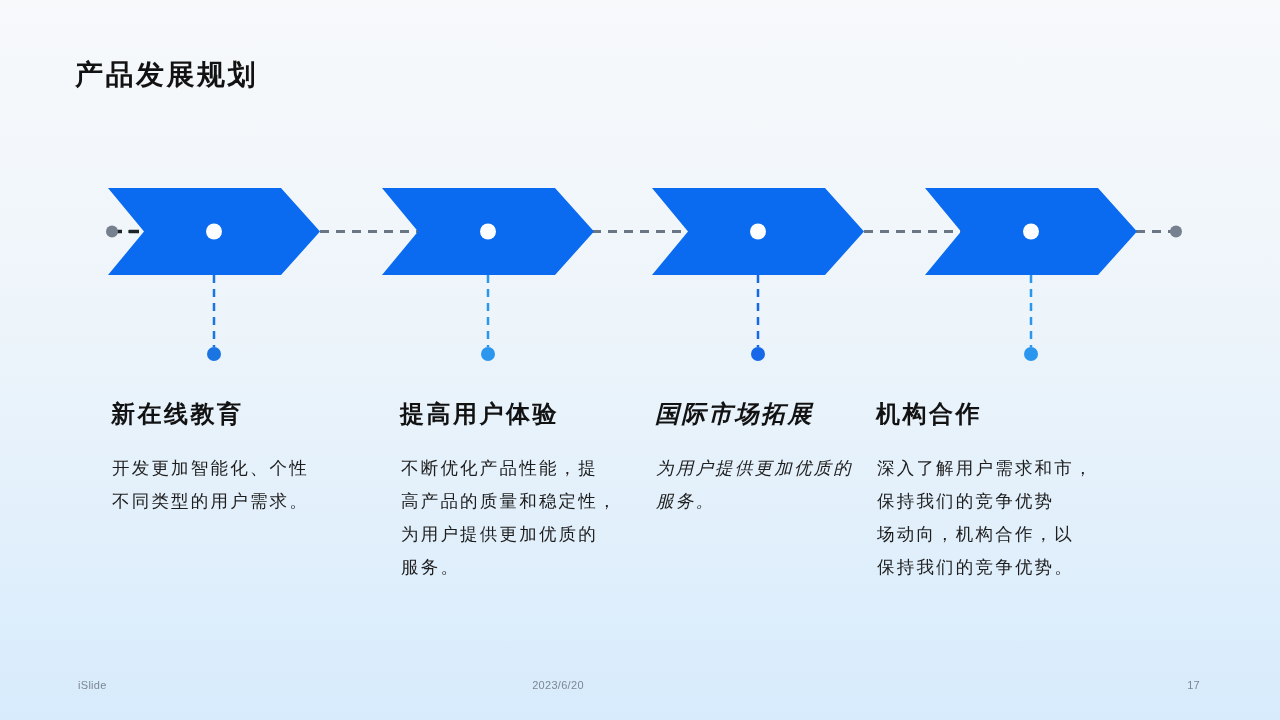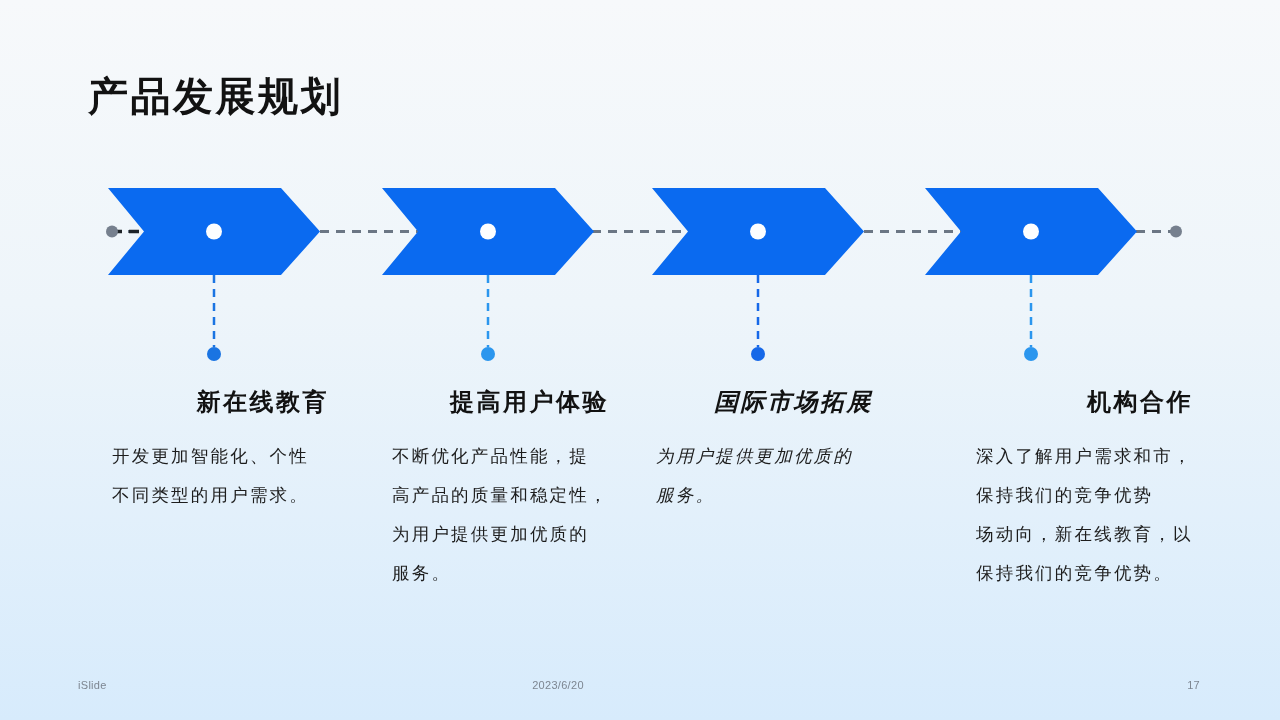"产品发展规划" .slide-title { font-size: 40px -> 28px; margin: 13px -> 0 }
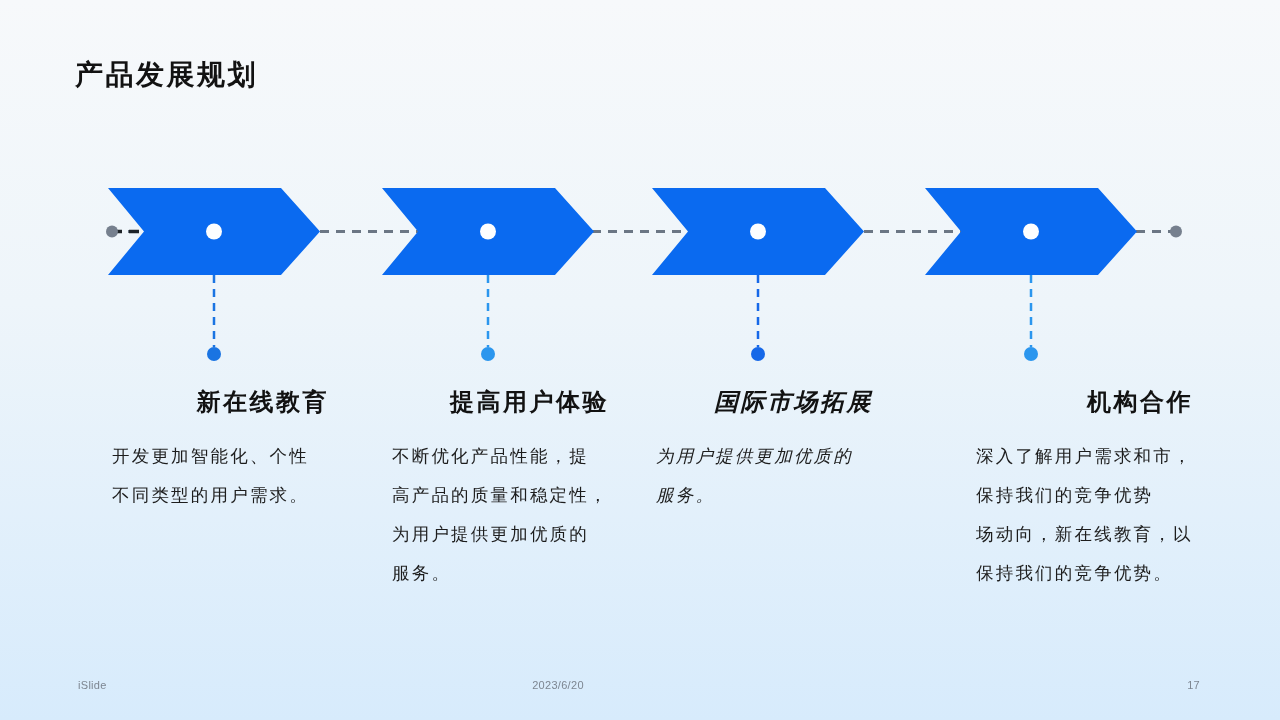"新在线教育" .milestone-heading { margin: 0 -> 12px; text-align: right -> left }
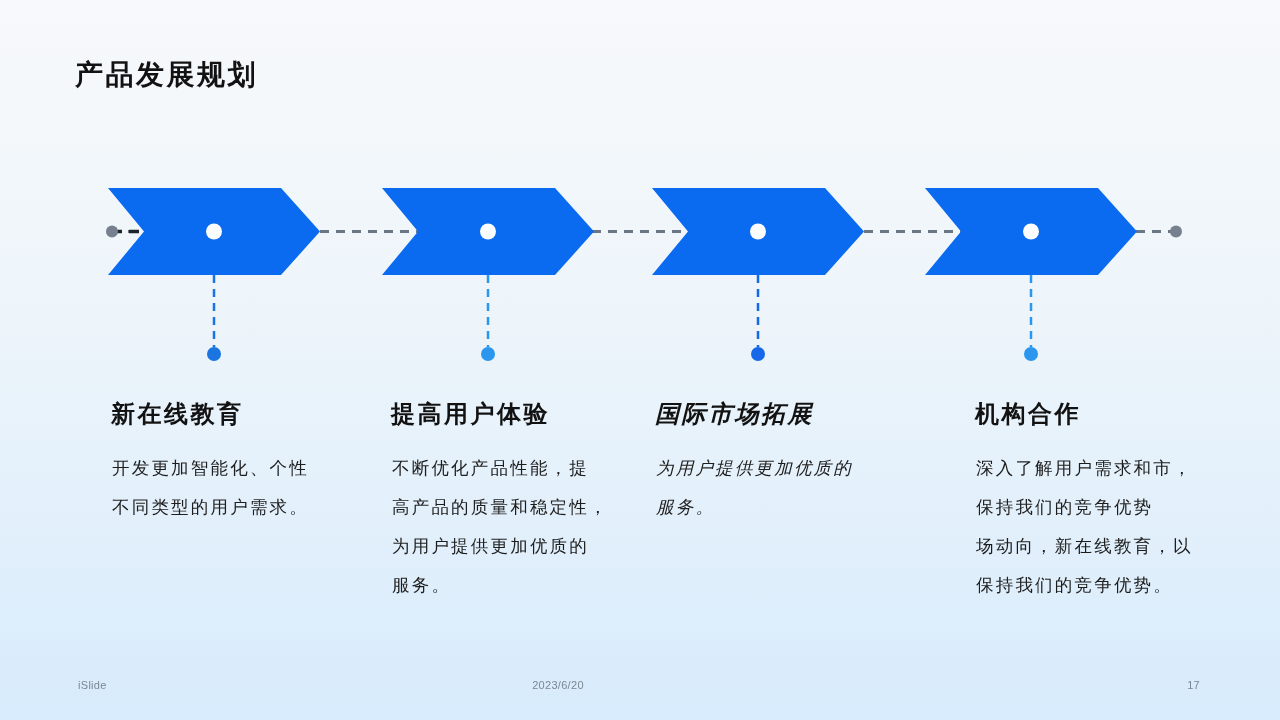"提高用户体验" .milestone-col.c2 { left: 379px -> 388px }
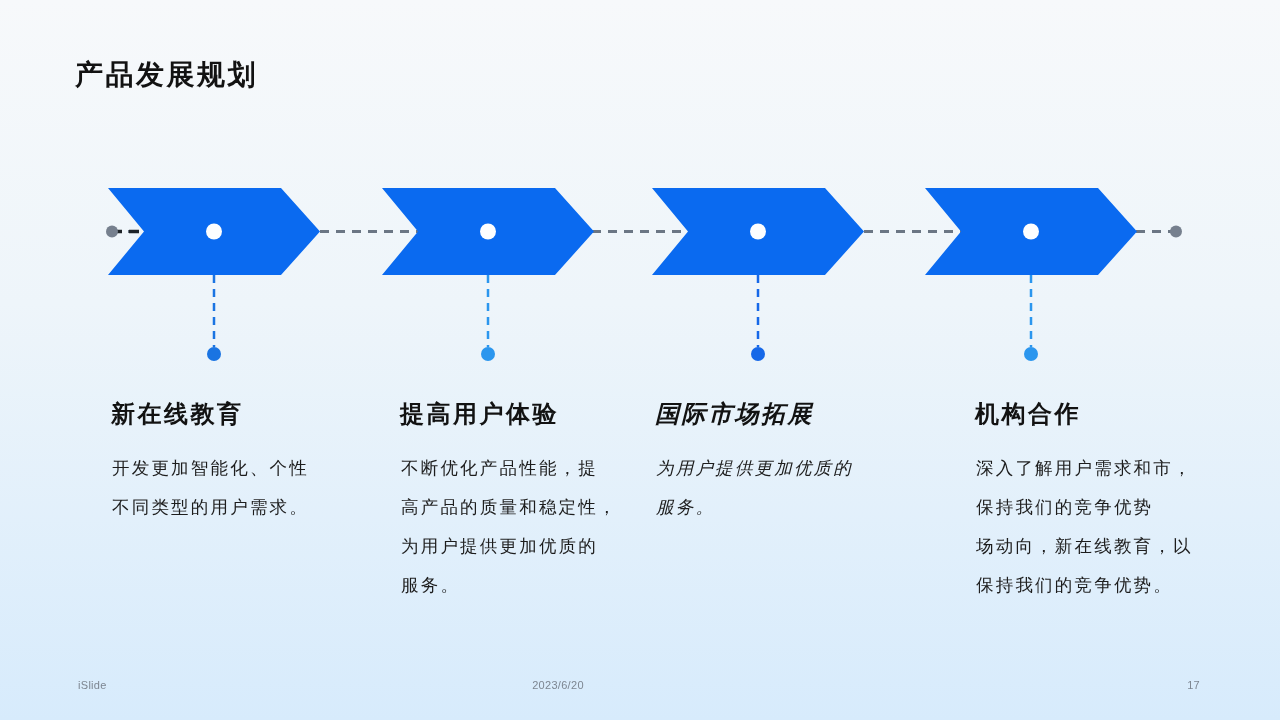"机构合作" .milestone-col.c4 { left: 963px -> 864px }
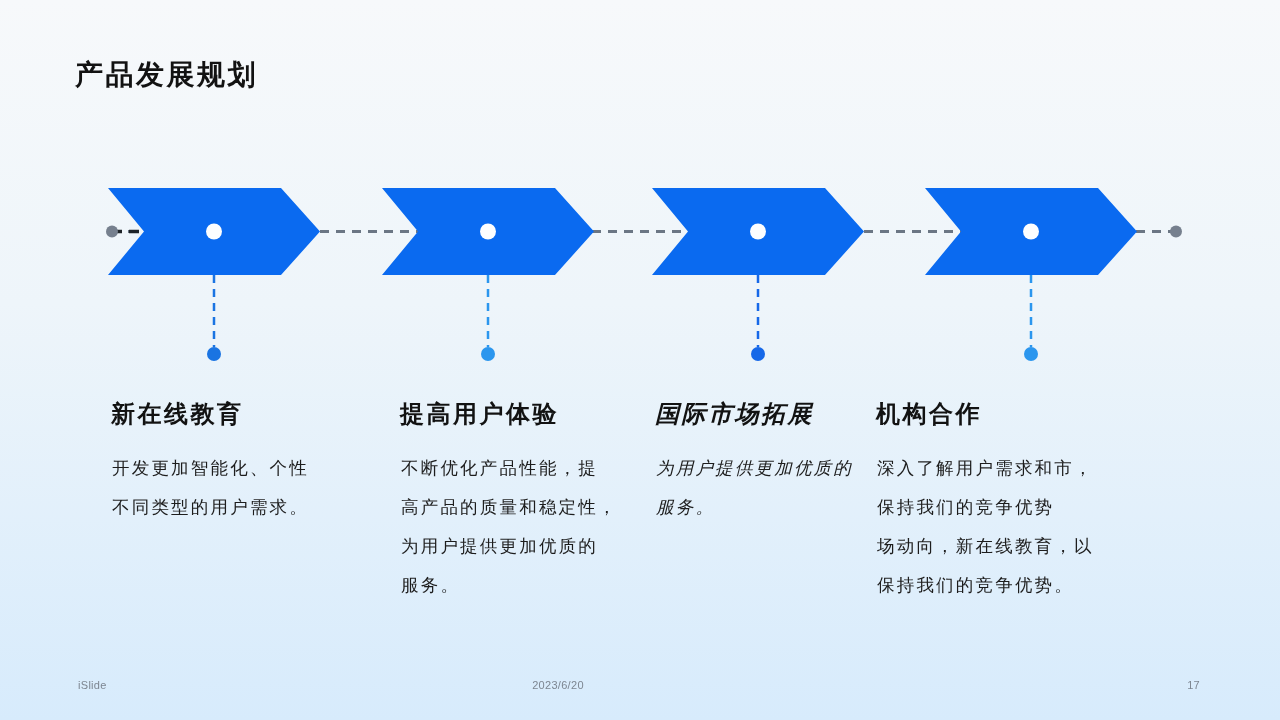"开发更加智能化、个性" .body-line { margin-top: 6px -> none }
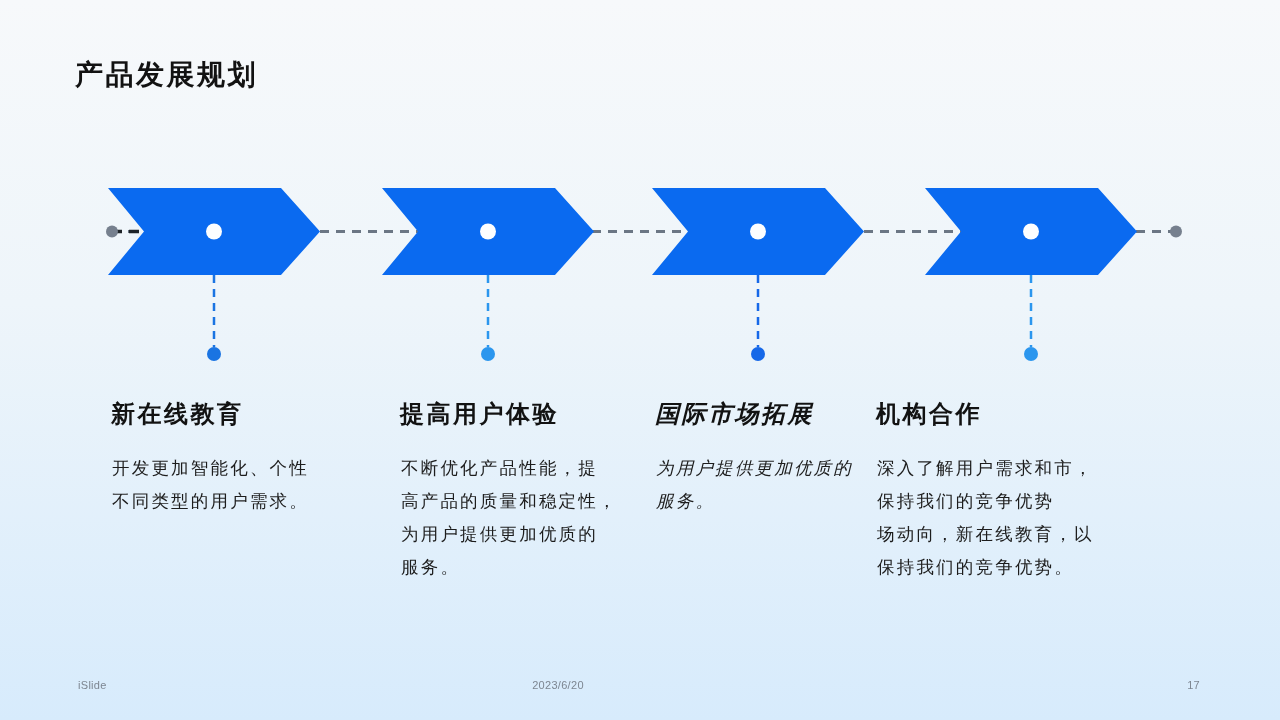"场动向，新在线教育，以" div.body-line { text: 新在线教育 -> 机构合作 }
